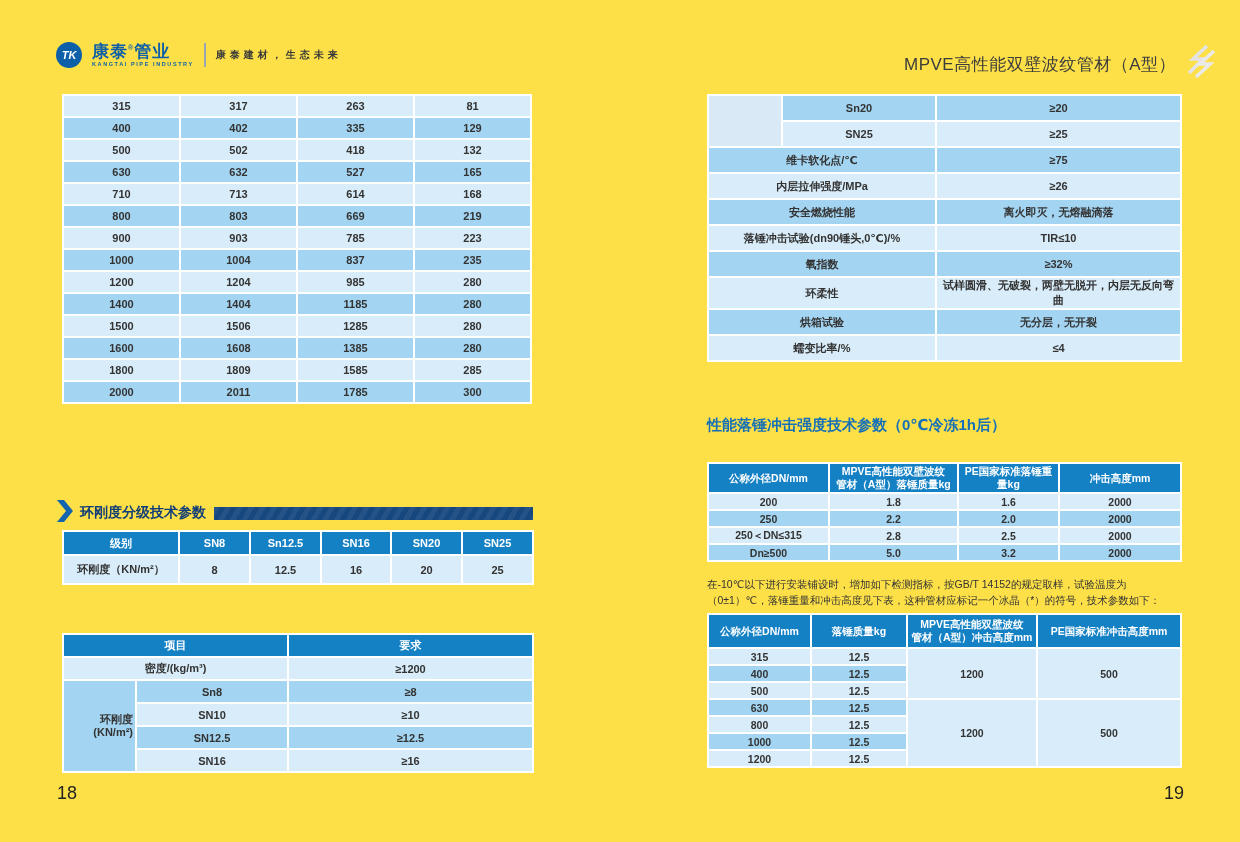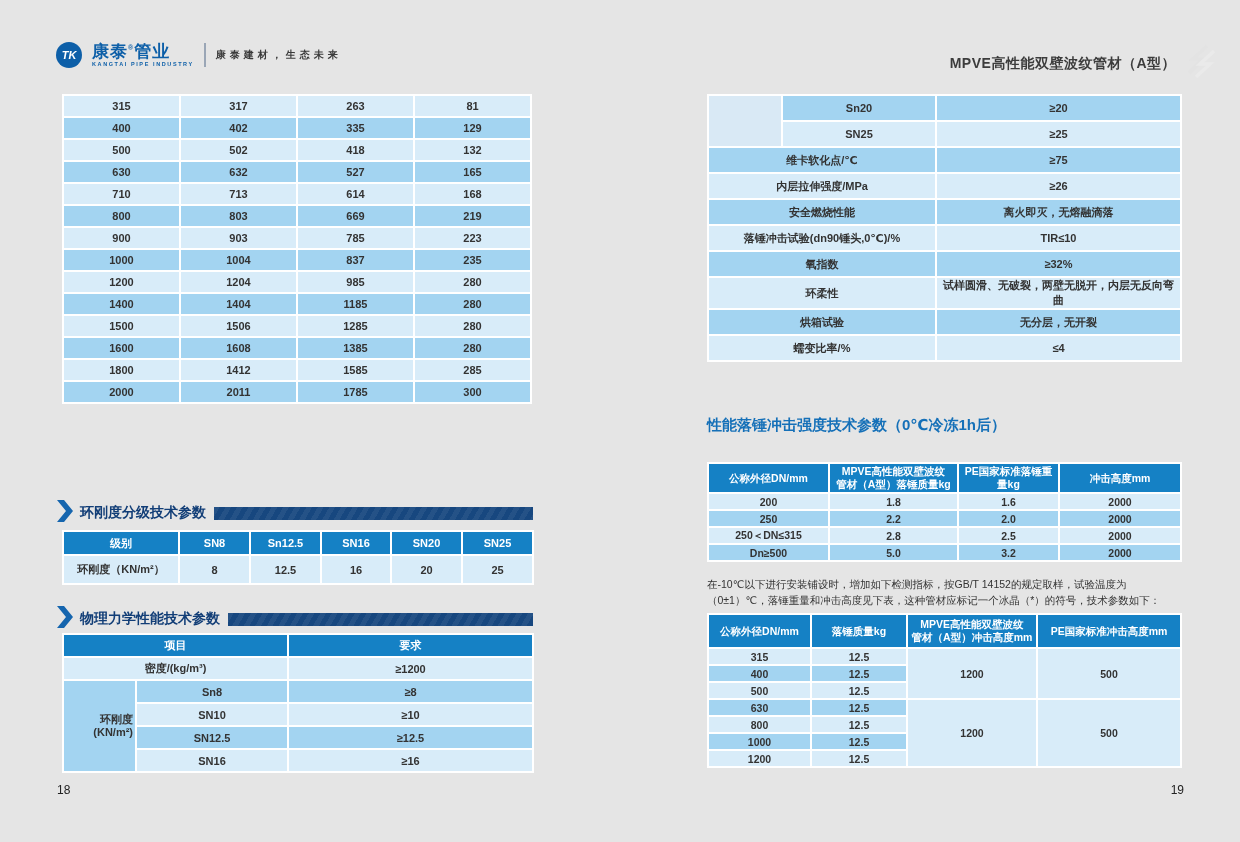"TK" .page { background: #e5e5e5 -> #fde047 }
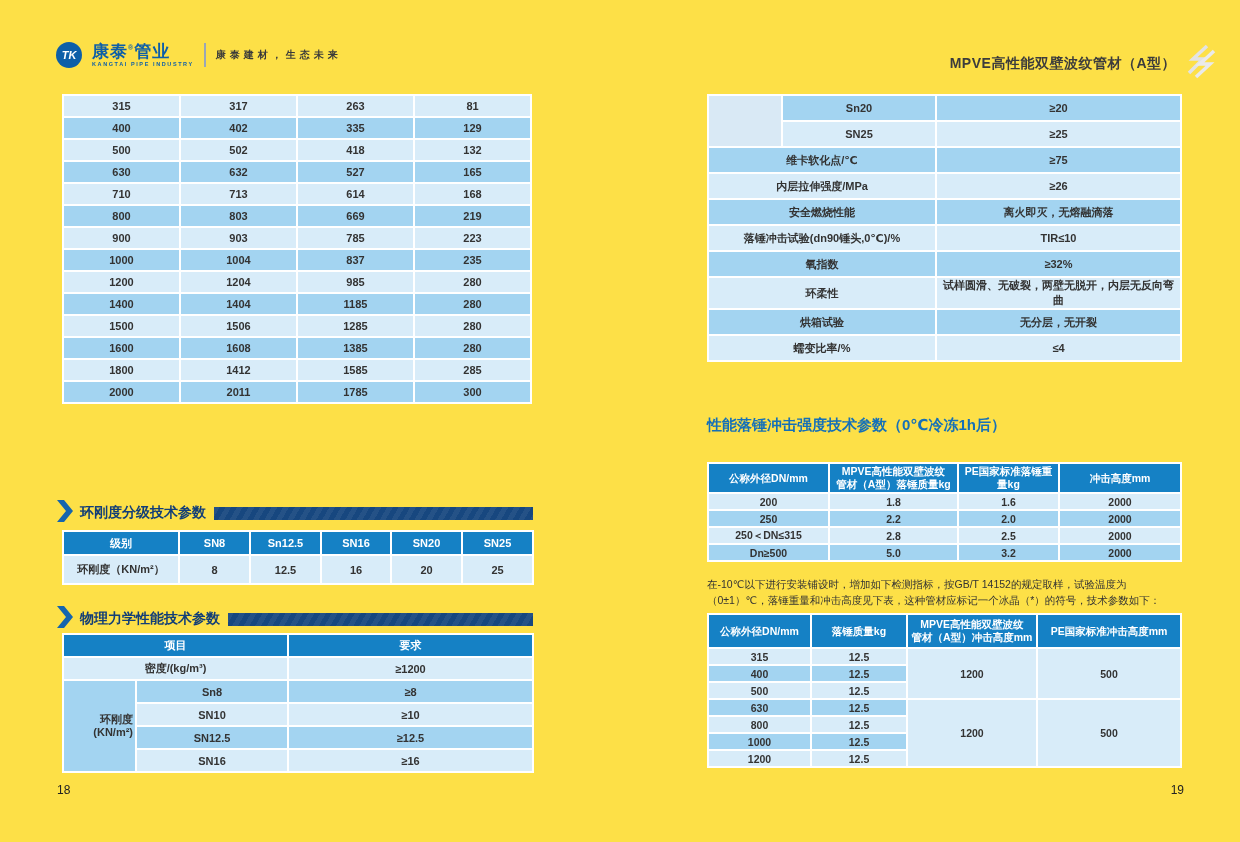"MPVE高性能双壁波纹管材（A型）" .hdr-right-title { font-size: 14px -> 17px; font-weight: bold -> normal }
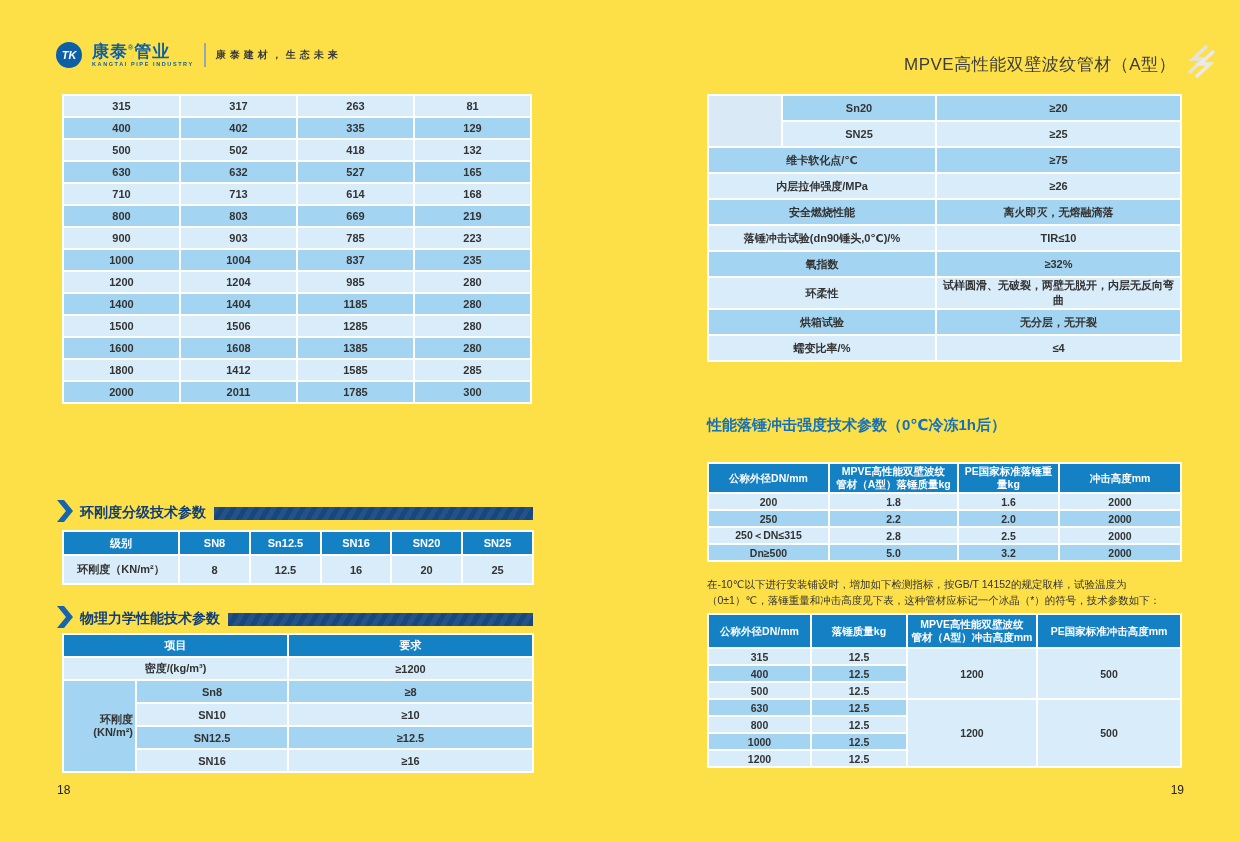"1412" td { text: 1412 -> 1809 }
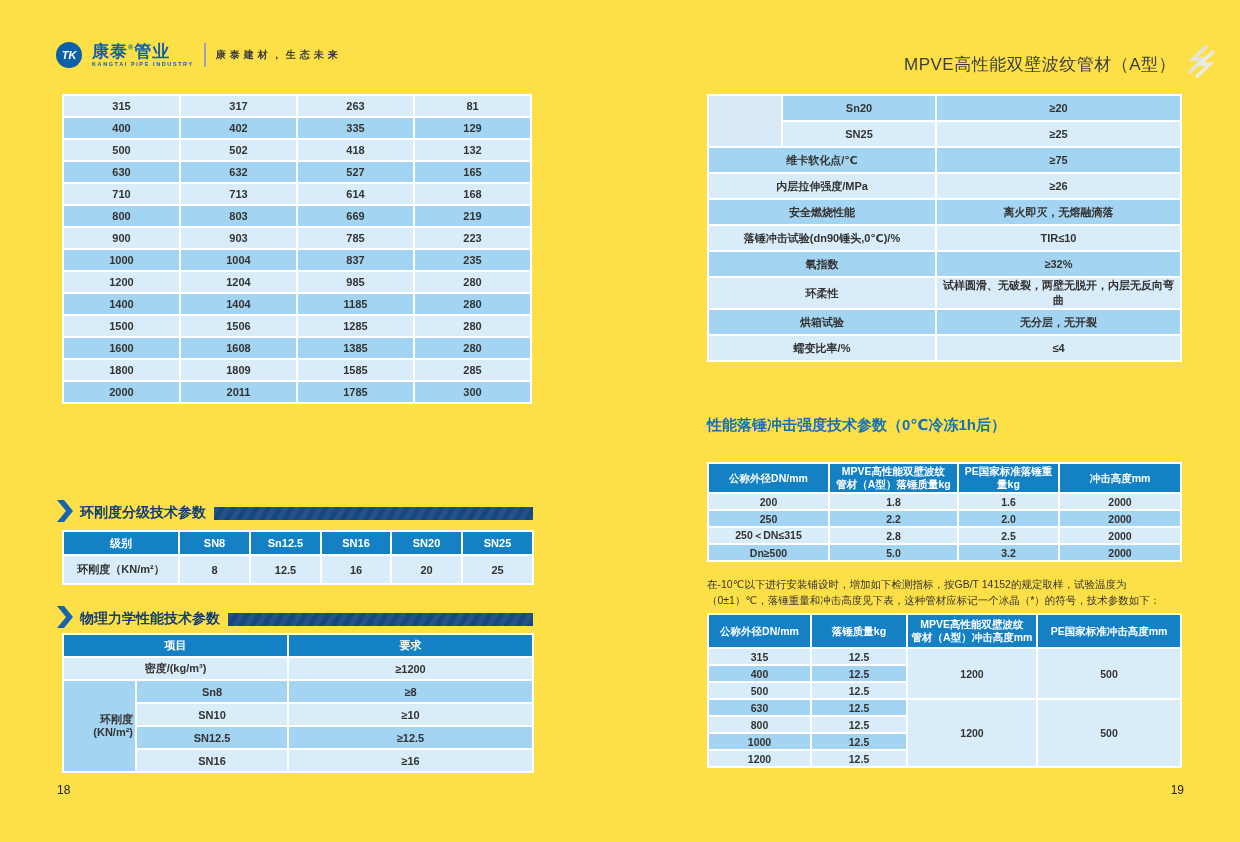"物理力学性能技术参数" div.sec { html: <div> <span> <svg> <polygon></polygon> </svg> </span> <span>物理力学性能技术参数</span> <span></span> </div> -> none }
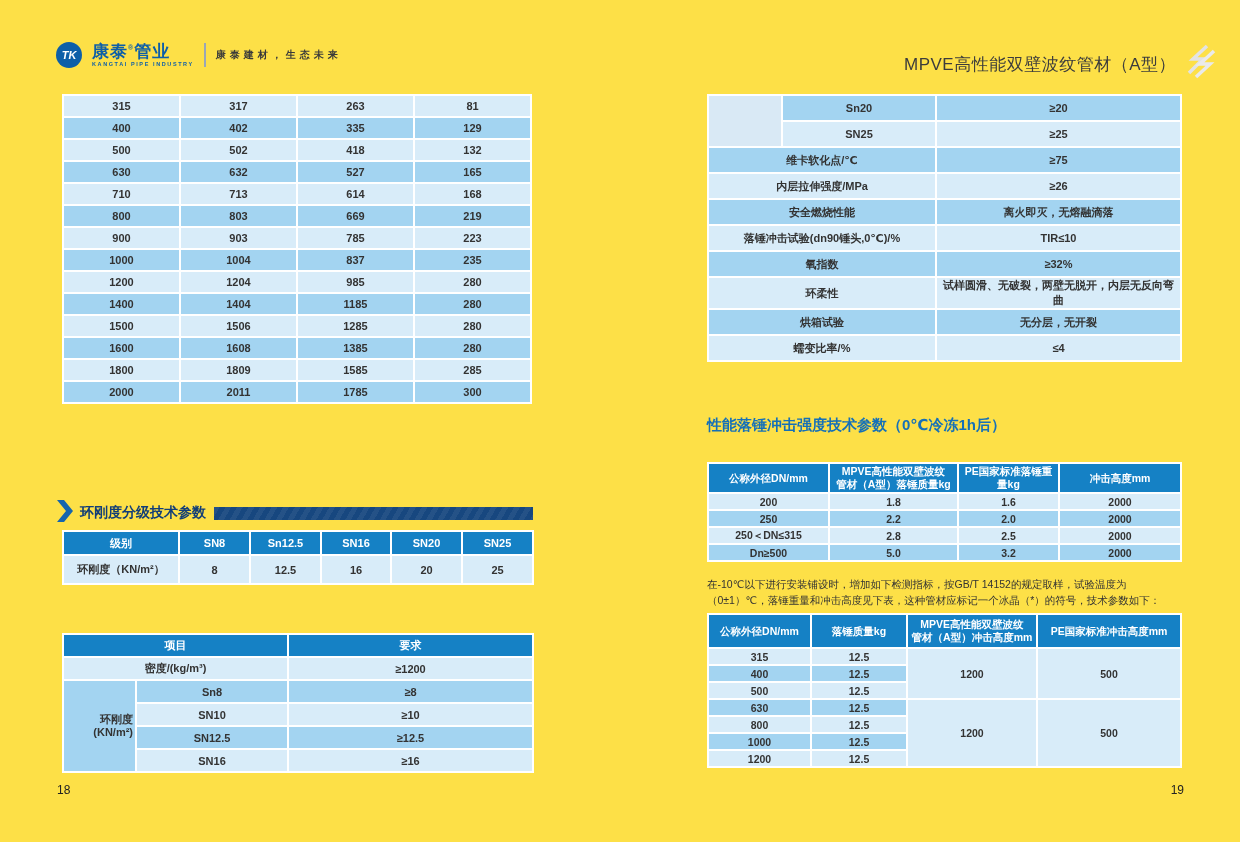"18" .pagenum { font-size: 12px -> 18px }
